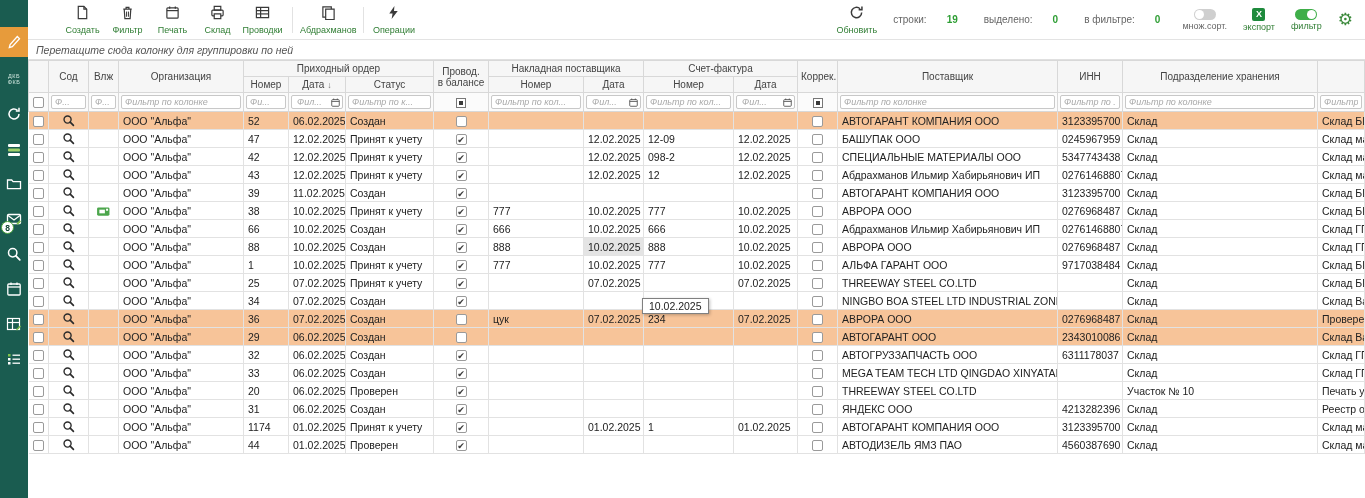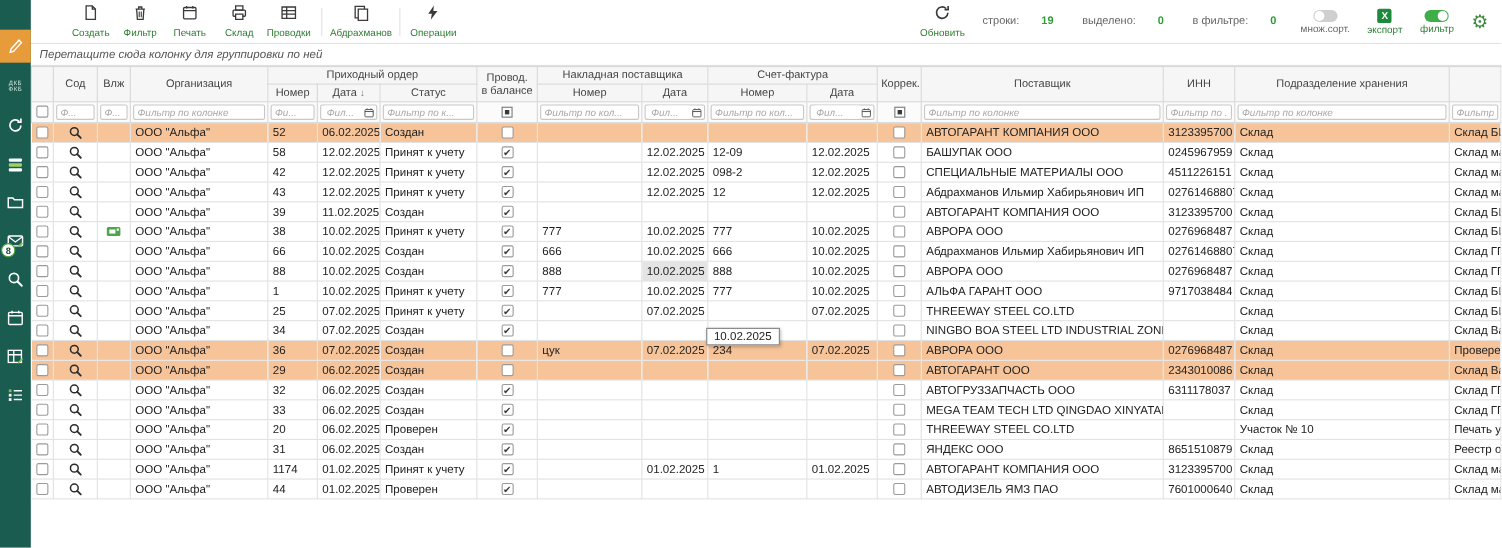"58" td { text: 58 -> 47 }
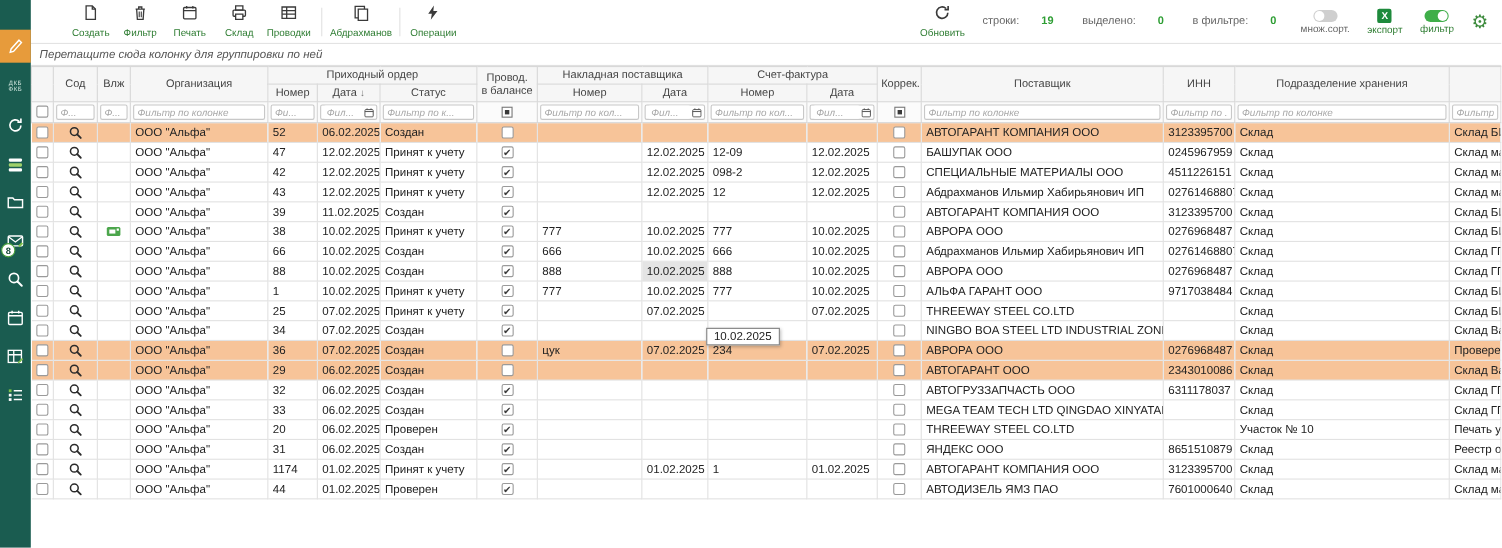"4511226151" td { text: 4511226151 -> 5347743438 }
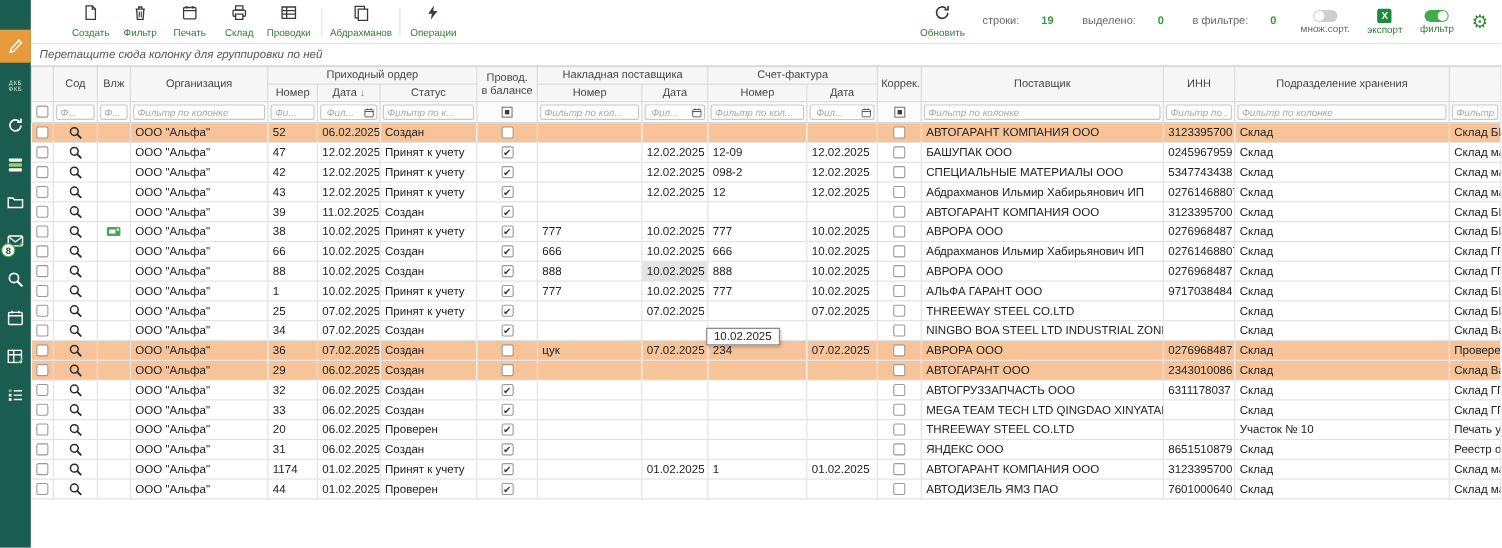"8651510879" td { text: 8651510879 -> 4213282396 }
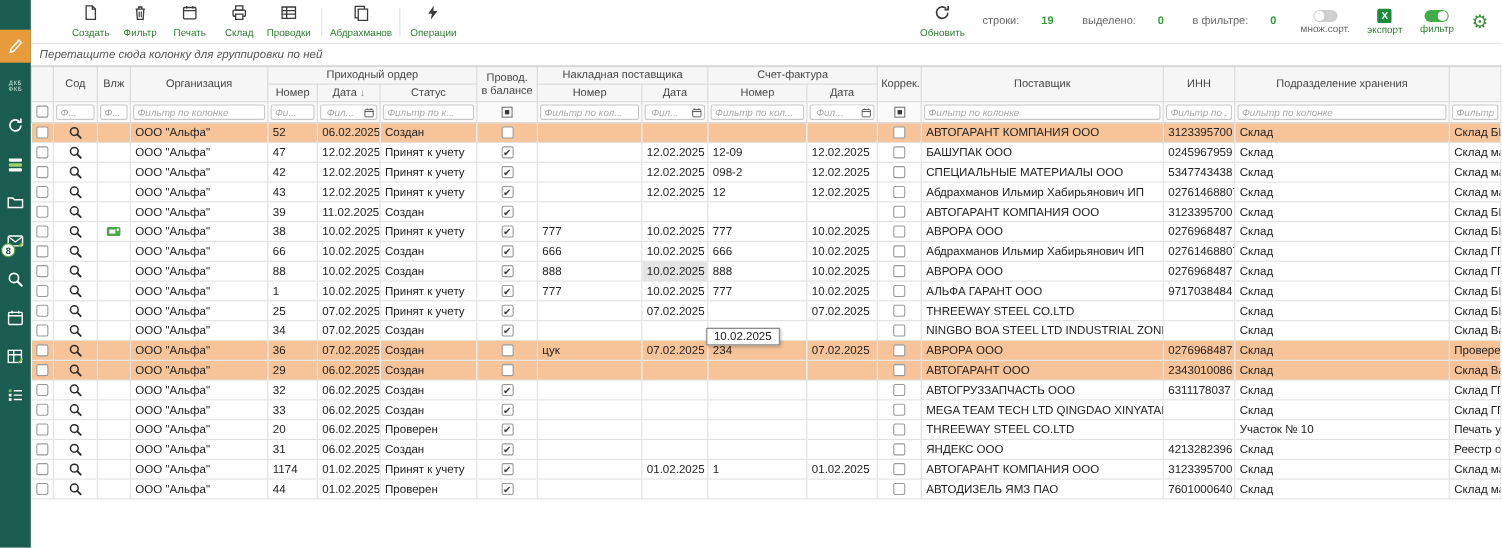"7601000640" td { text: 7601000640 -> 4560387690 }
